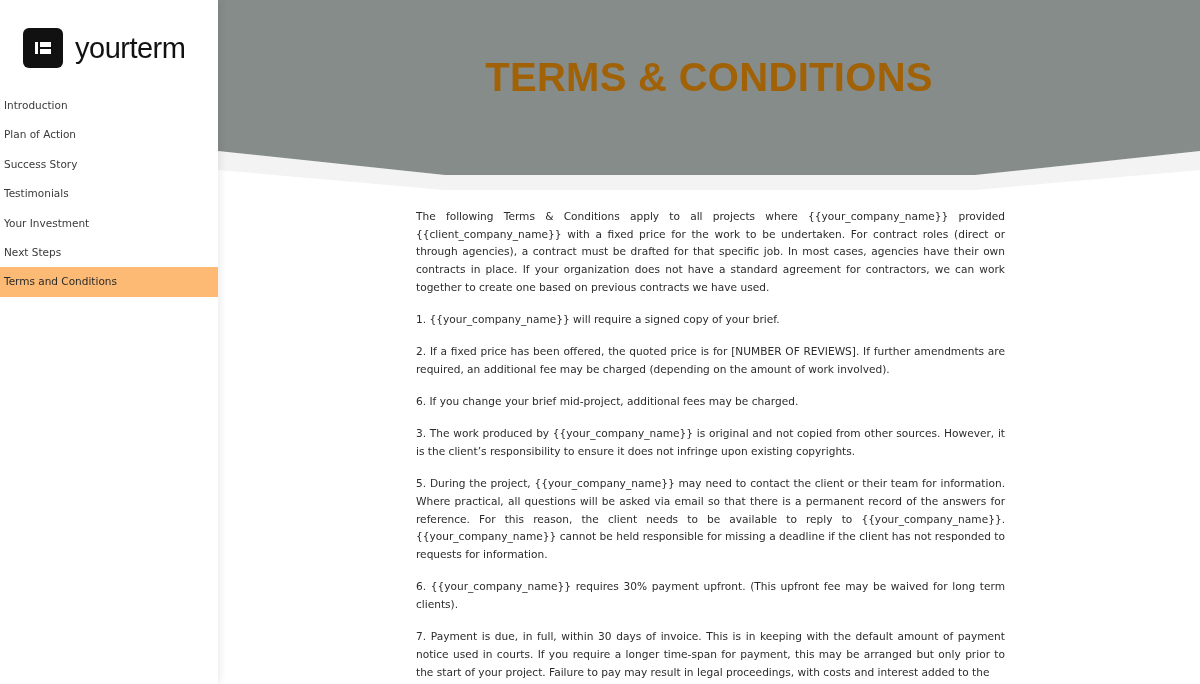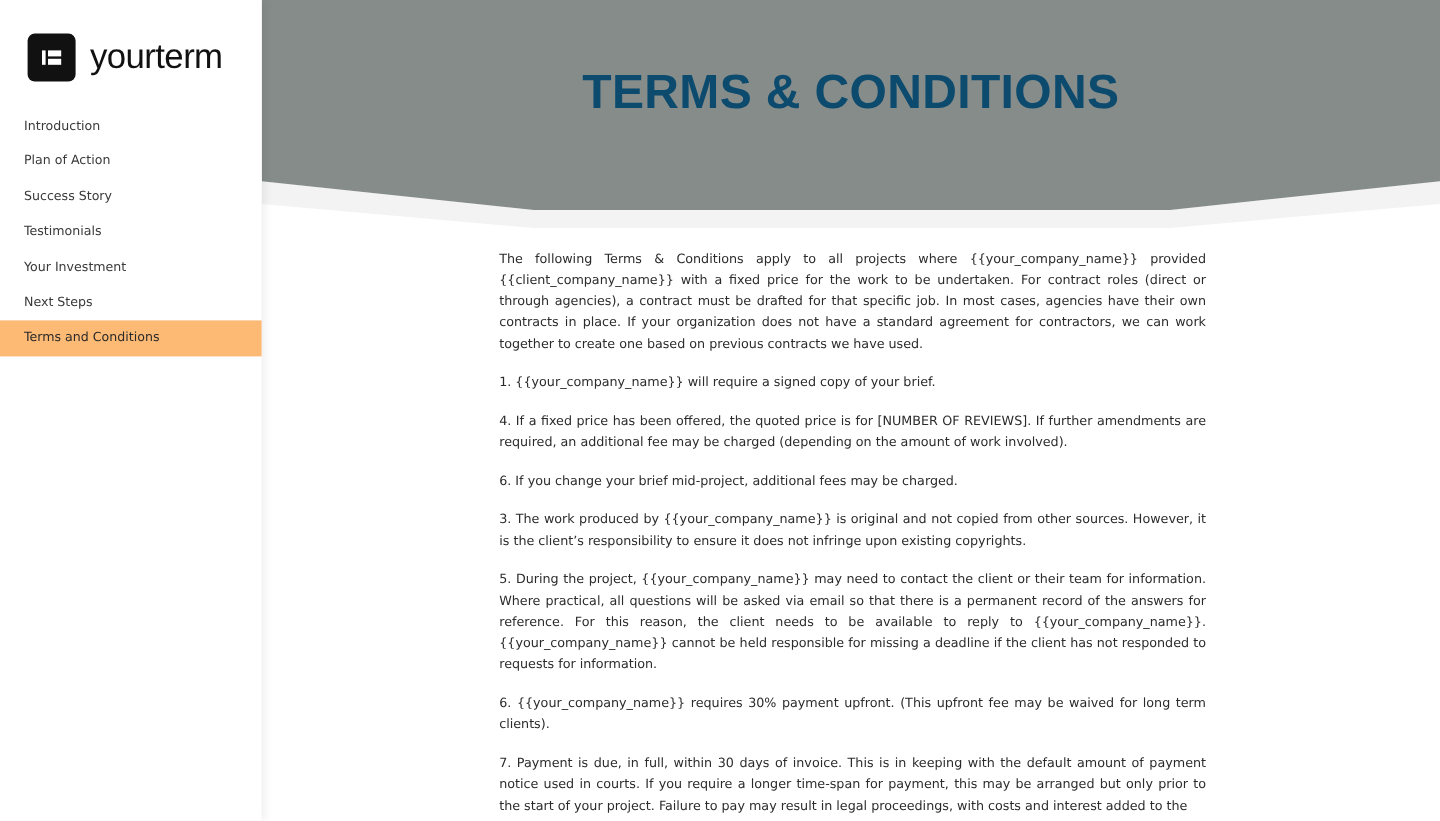"TERMS & CONDITIONS" .header-title { color: #0c4a6e -> #a16207 }
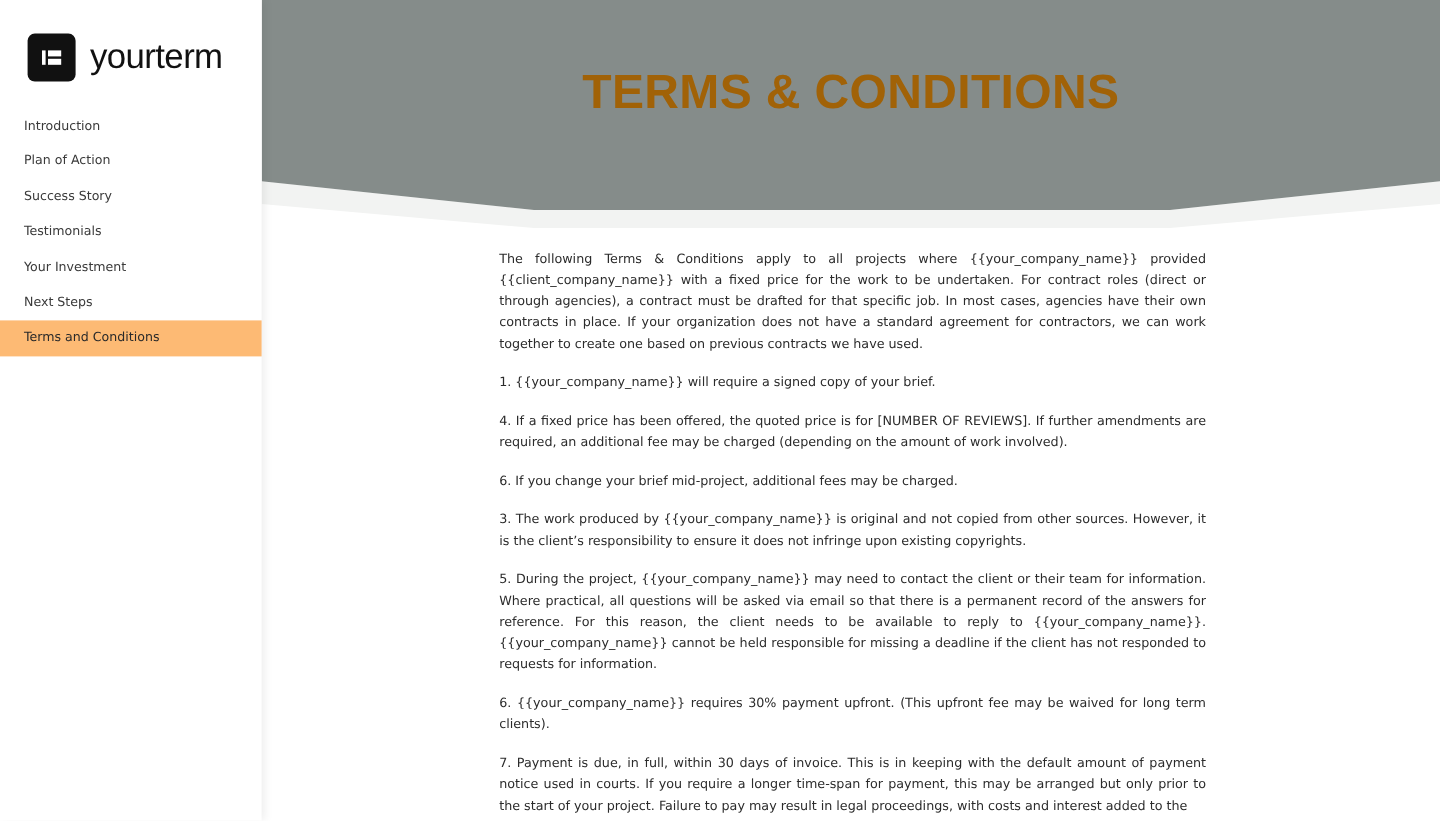"Introduction" .nav-item { padding-left: 20px -> 4px }
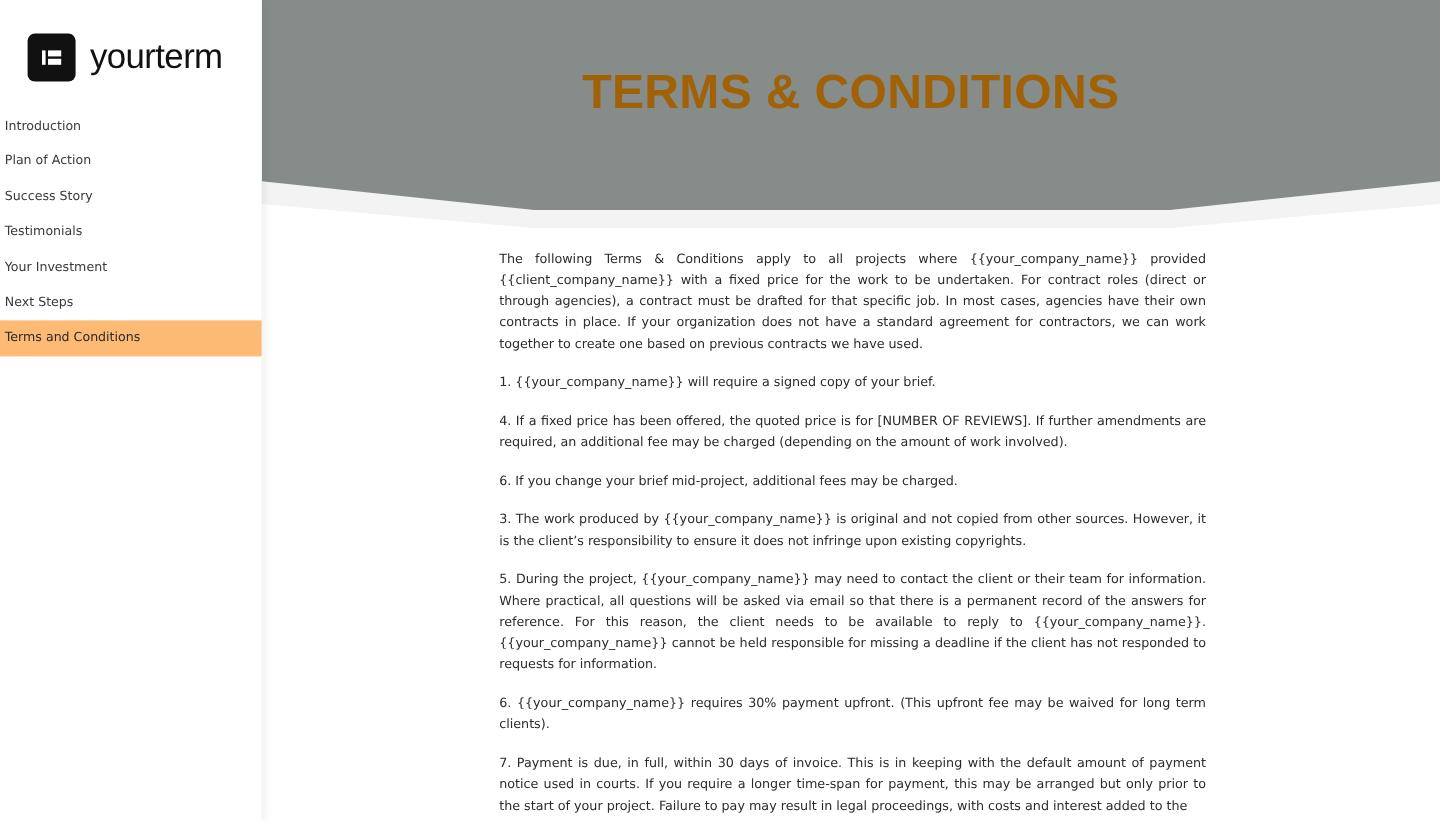"4. If a fixed price" p { text: 4 -> 2 }
